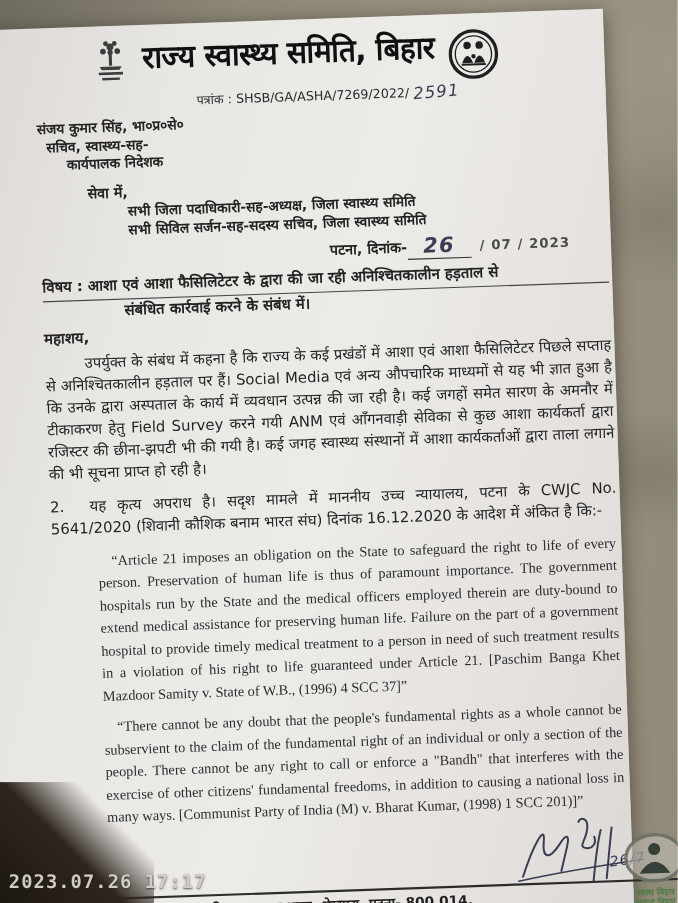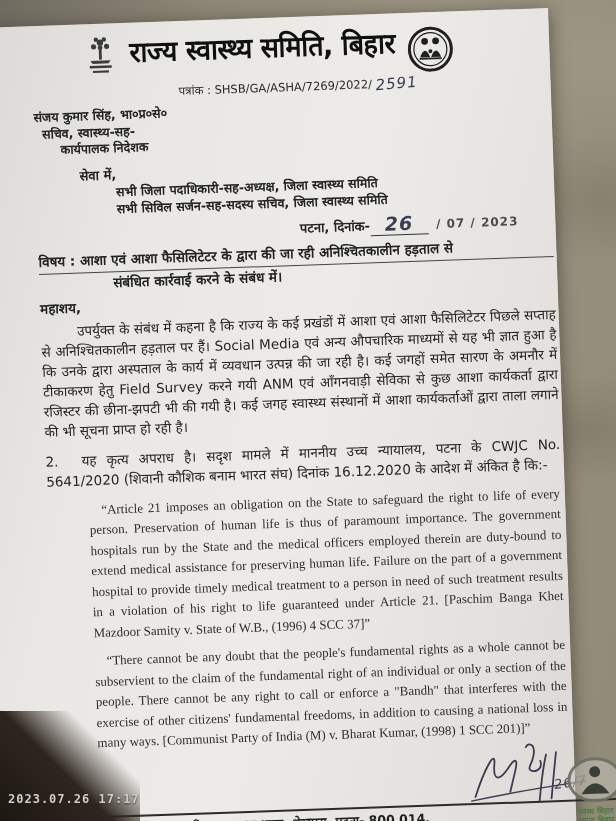"2023.07.26 17:17" .cam-ts { font-size: 12px -> 17px }
